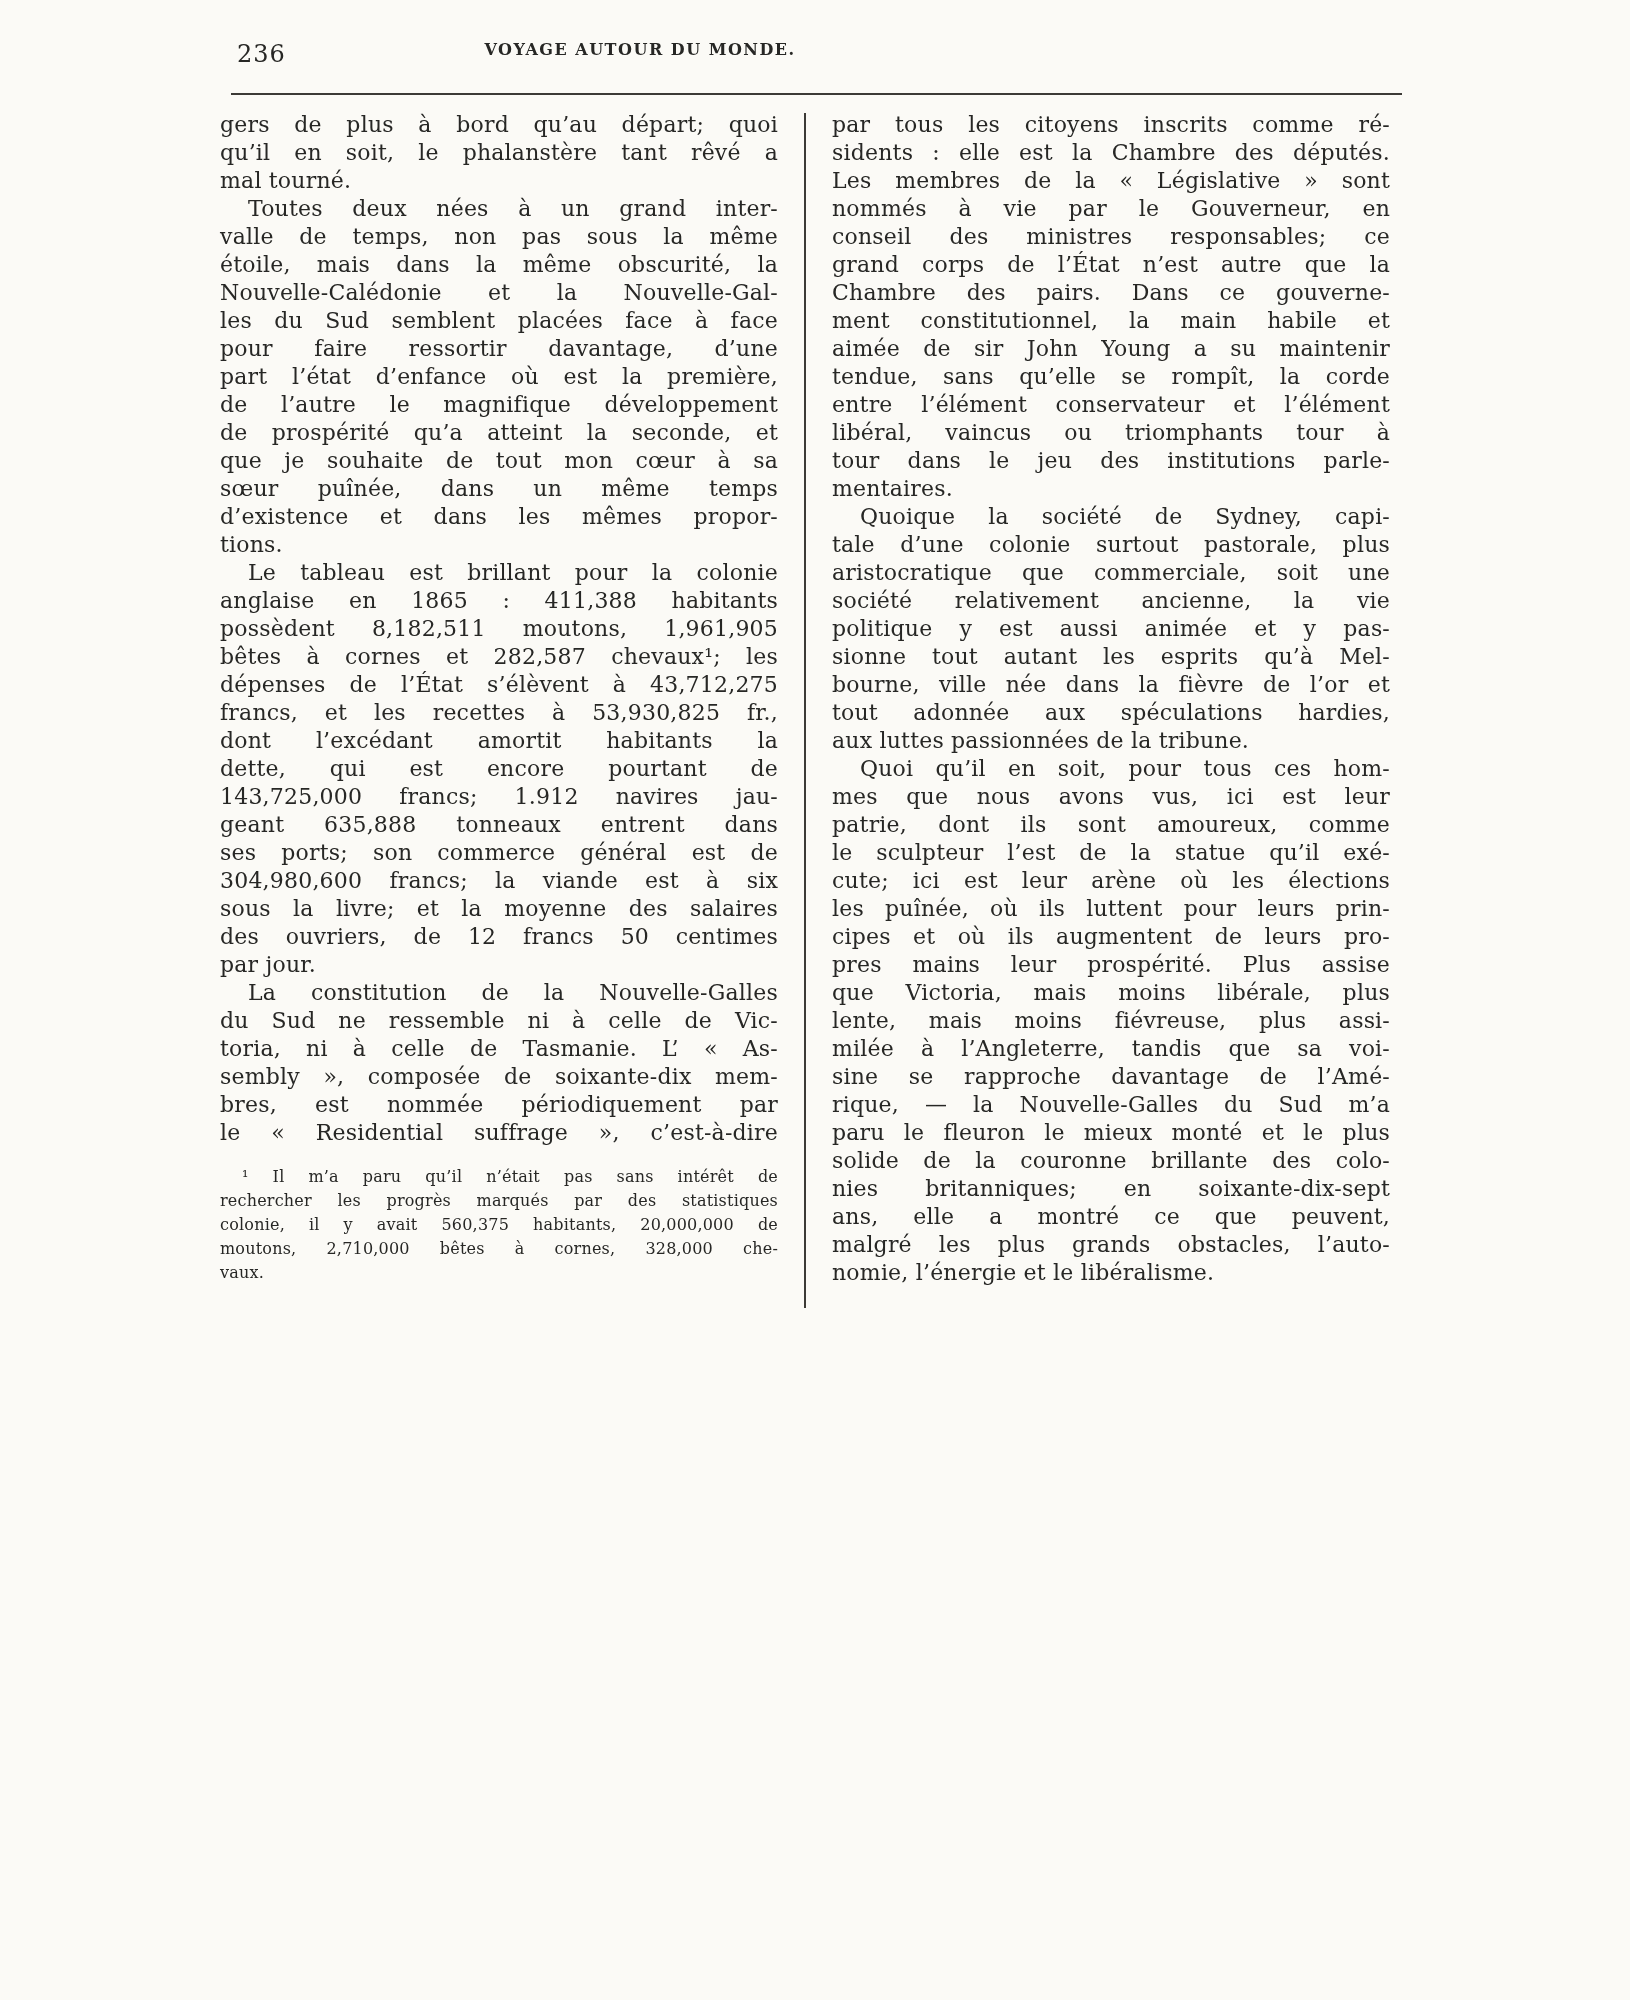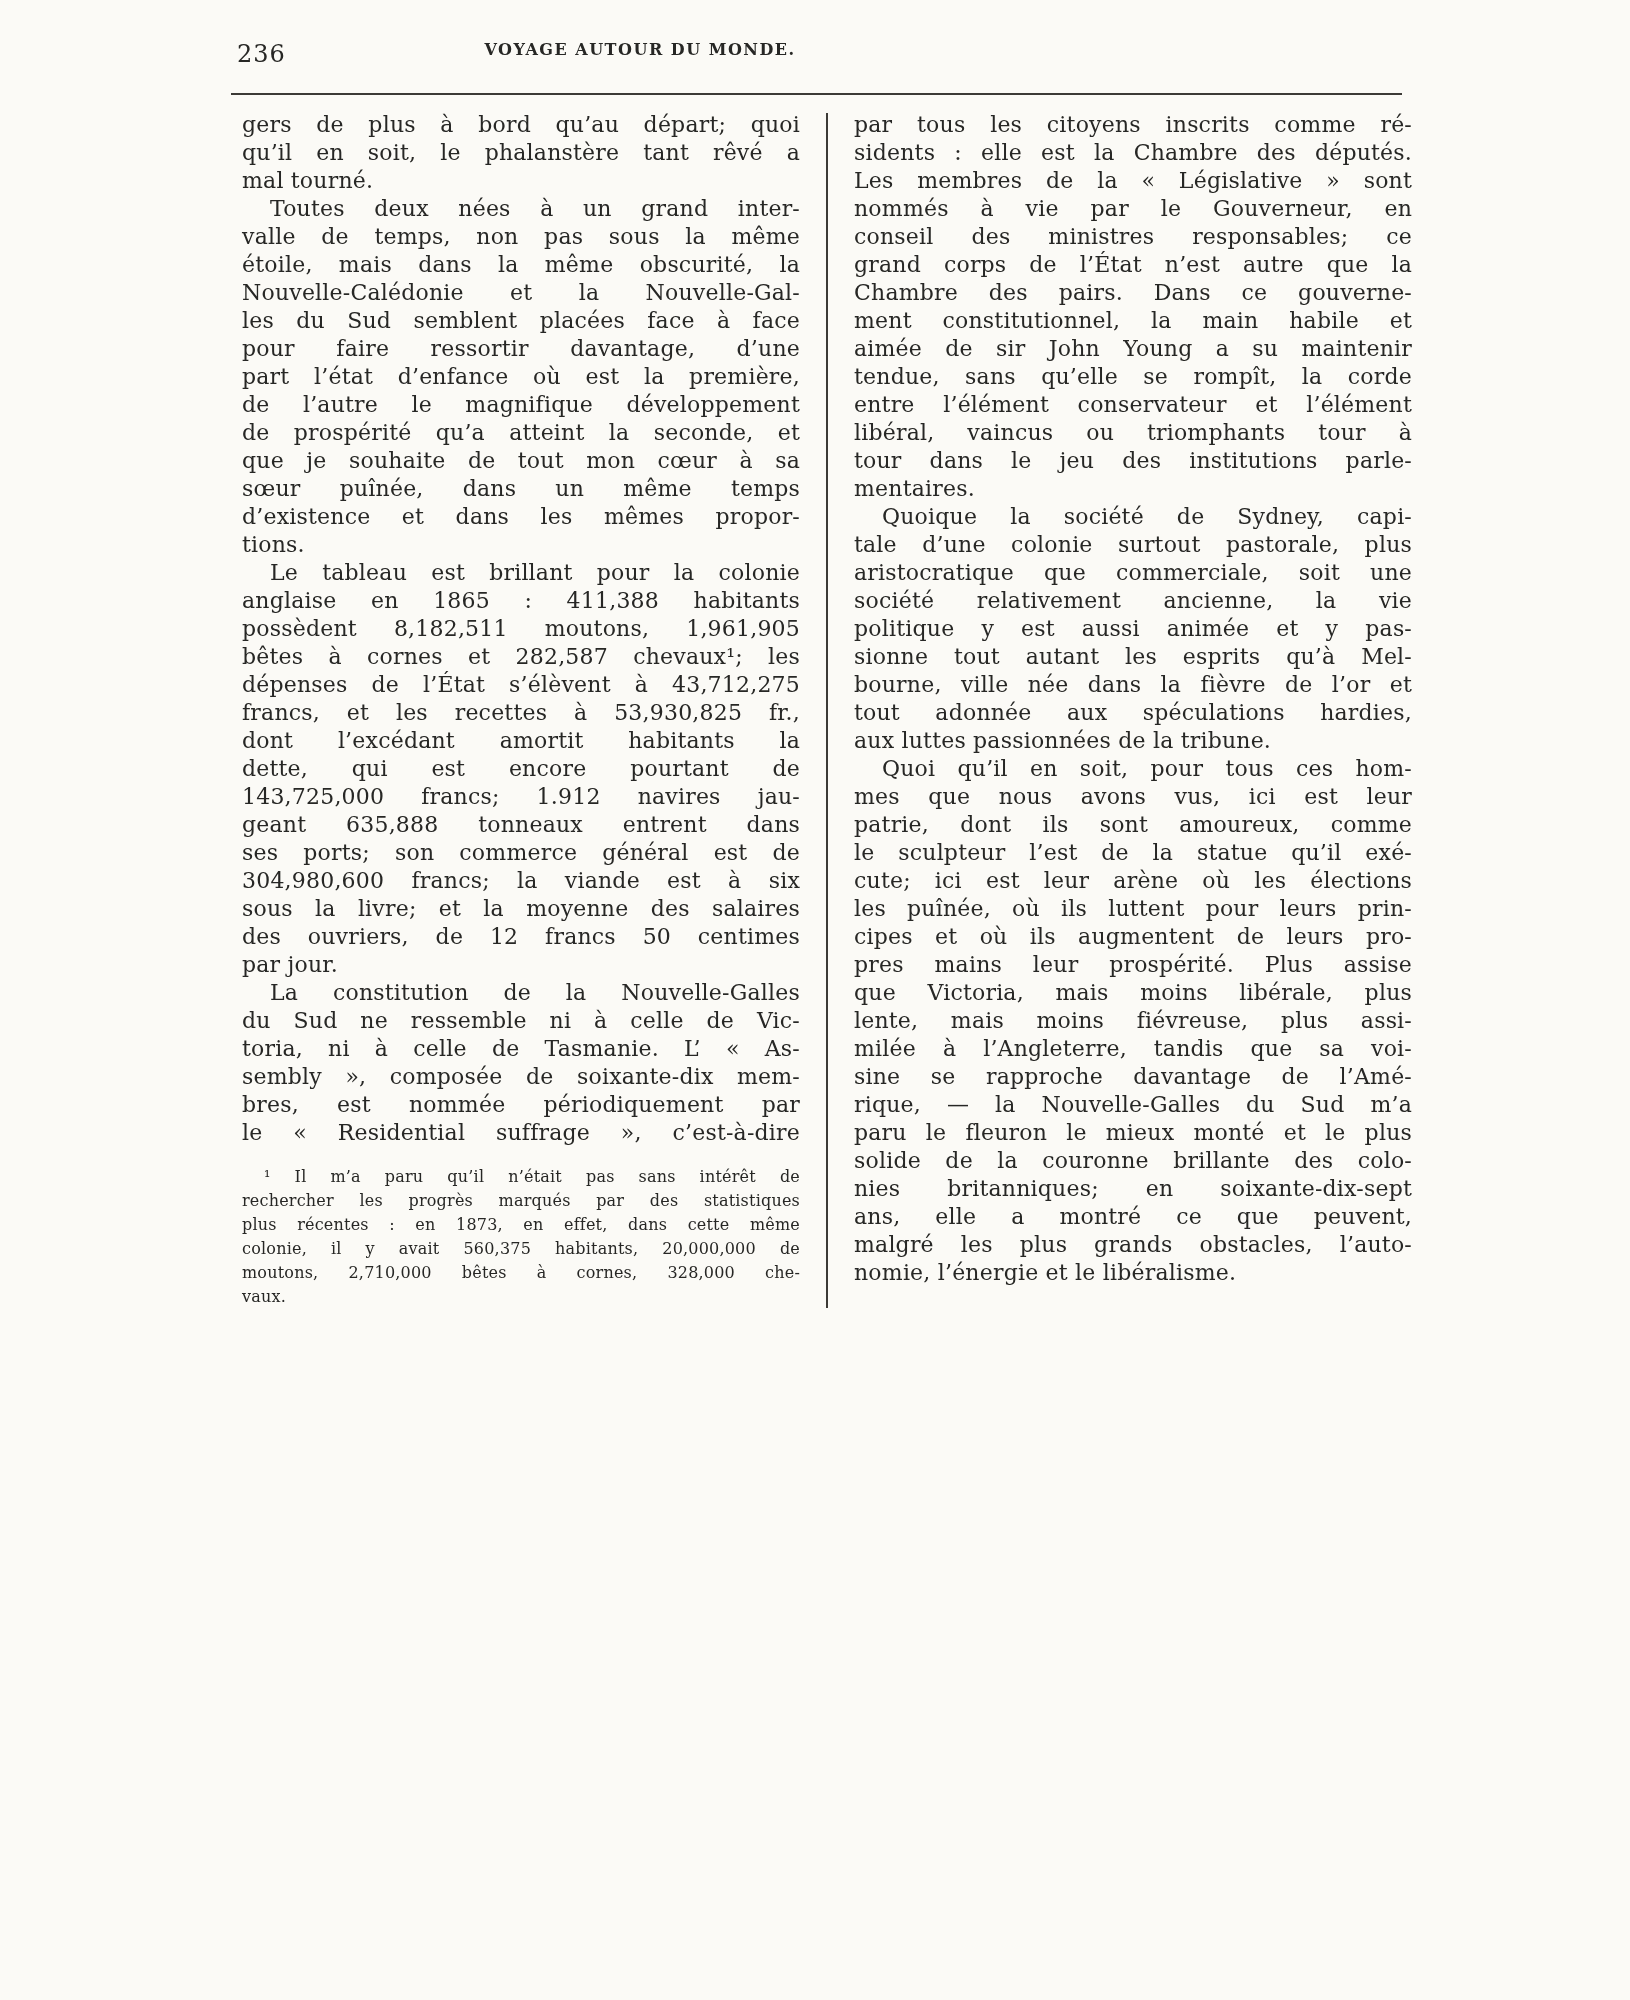"gers de plus à bord" .columns { left: 242px -> 220px }
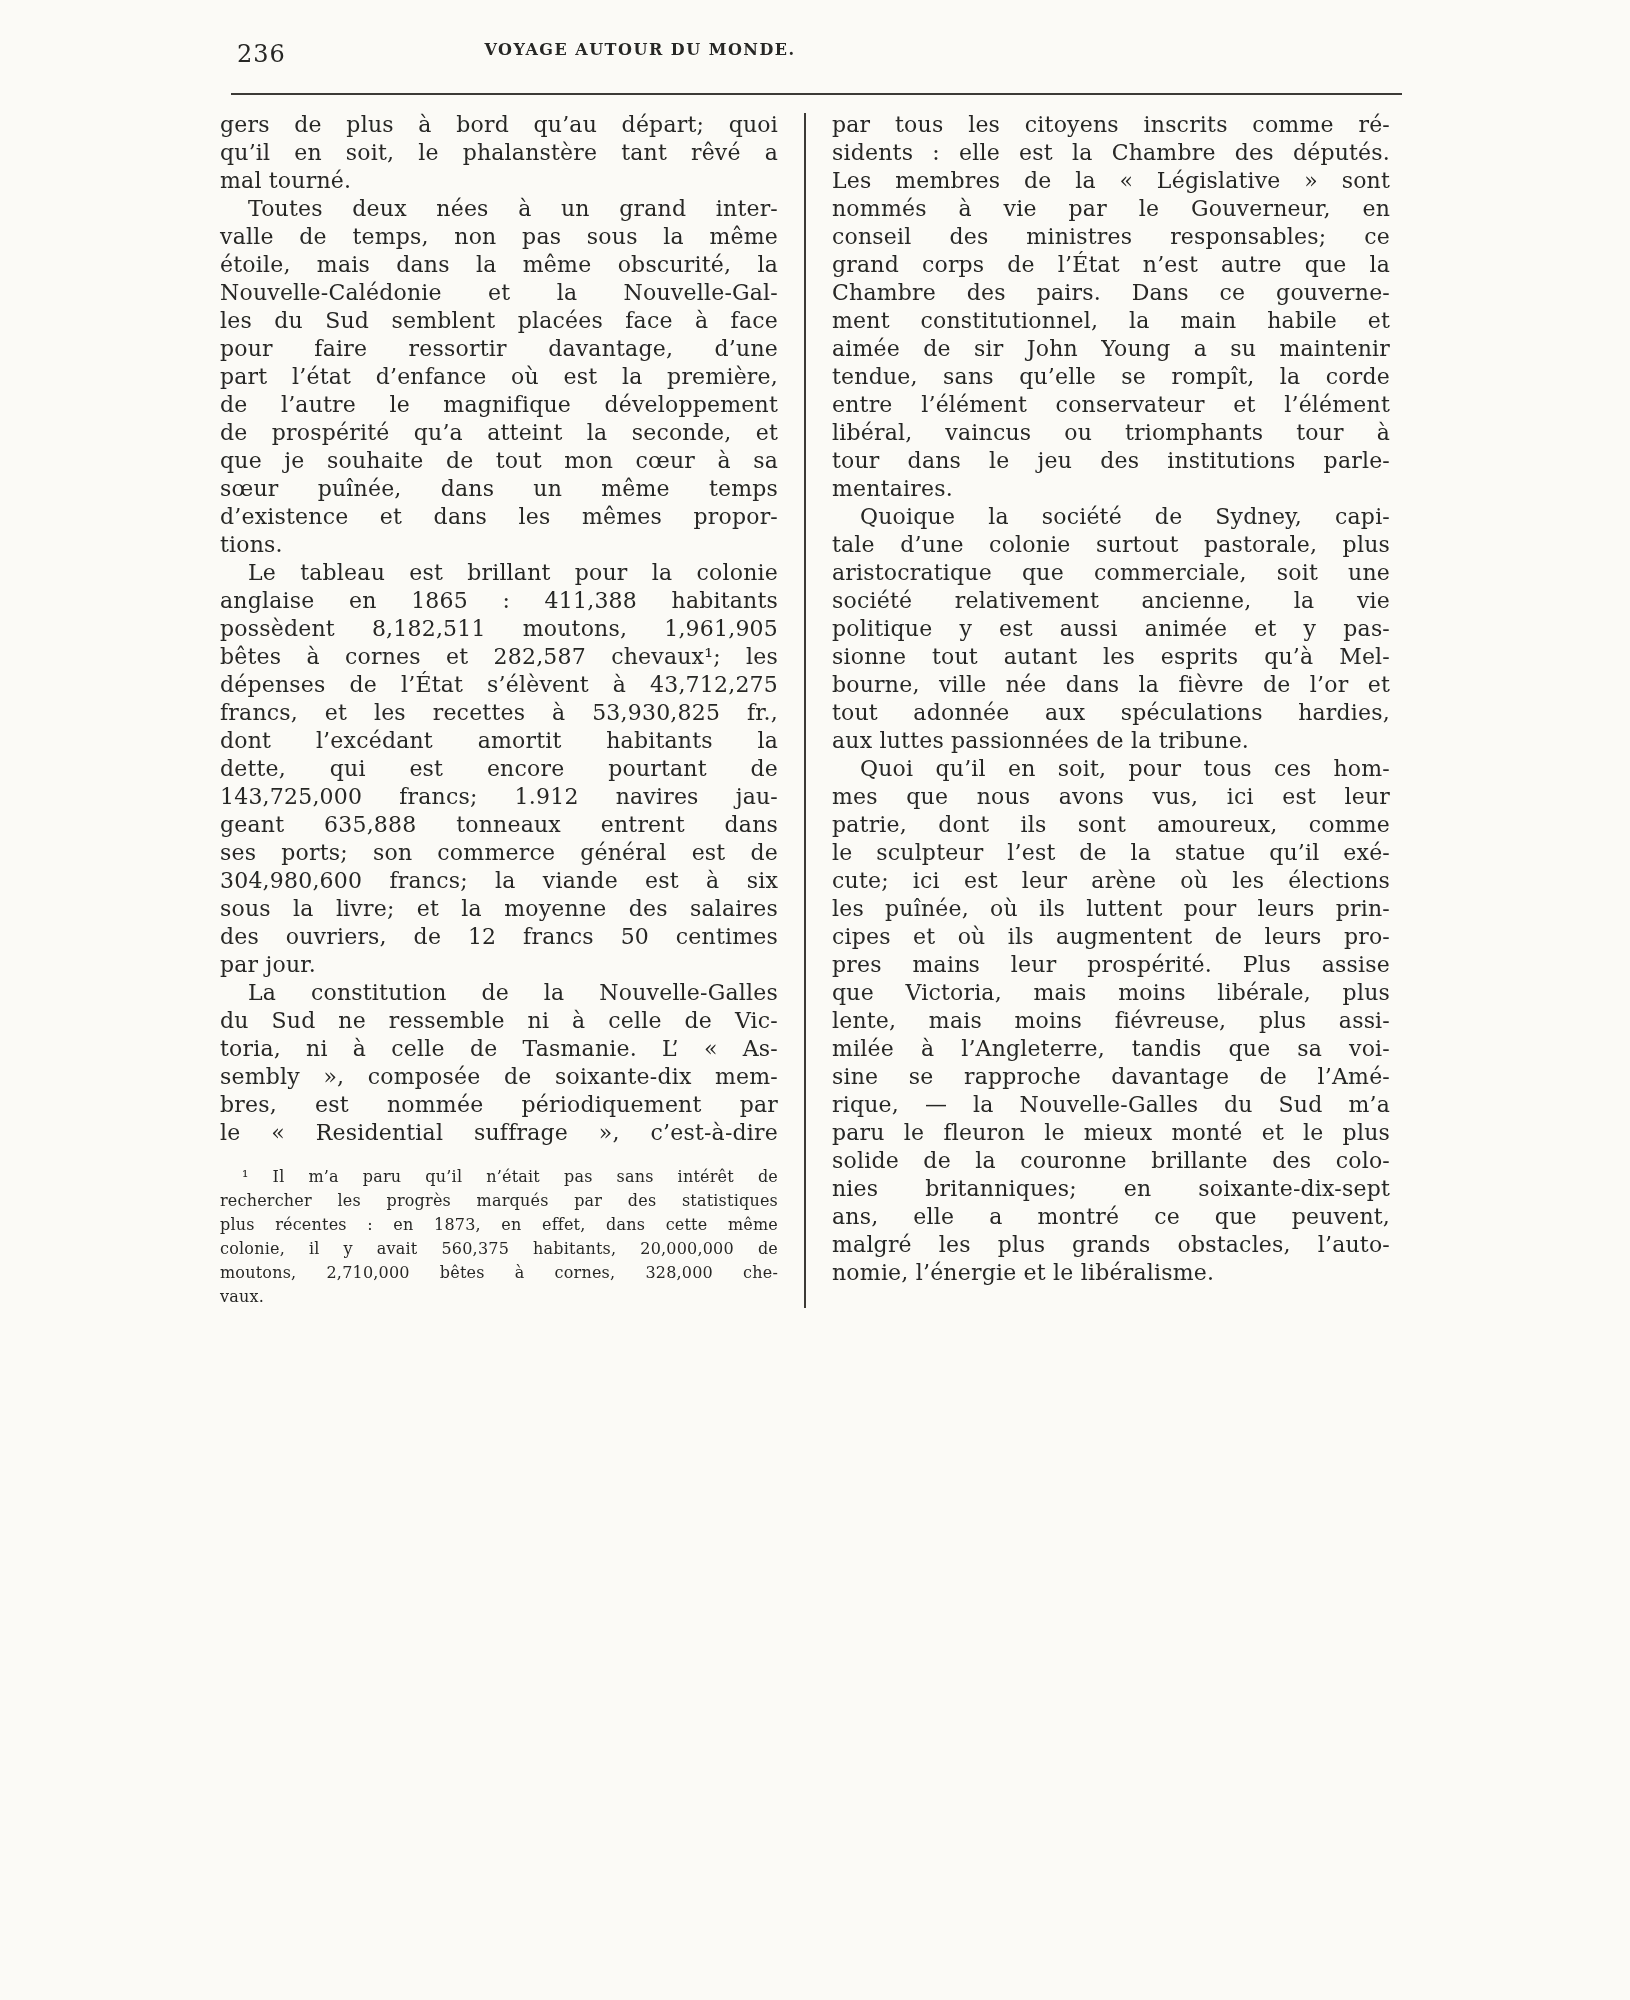"plus récentes : en 1873," div.line { html: <div>plus récentes : en 1873, en effet, dans cette même</div> -> none }
